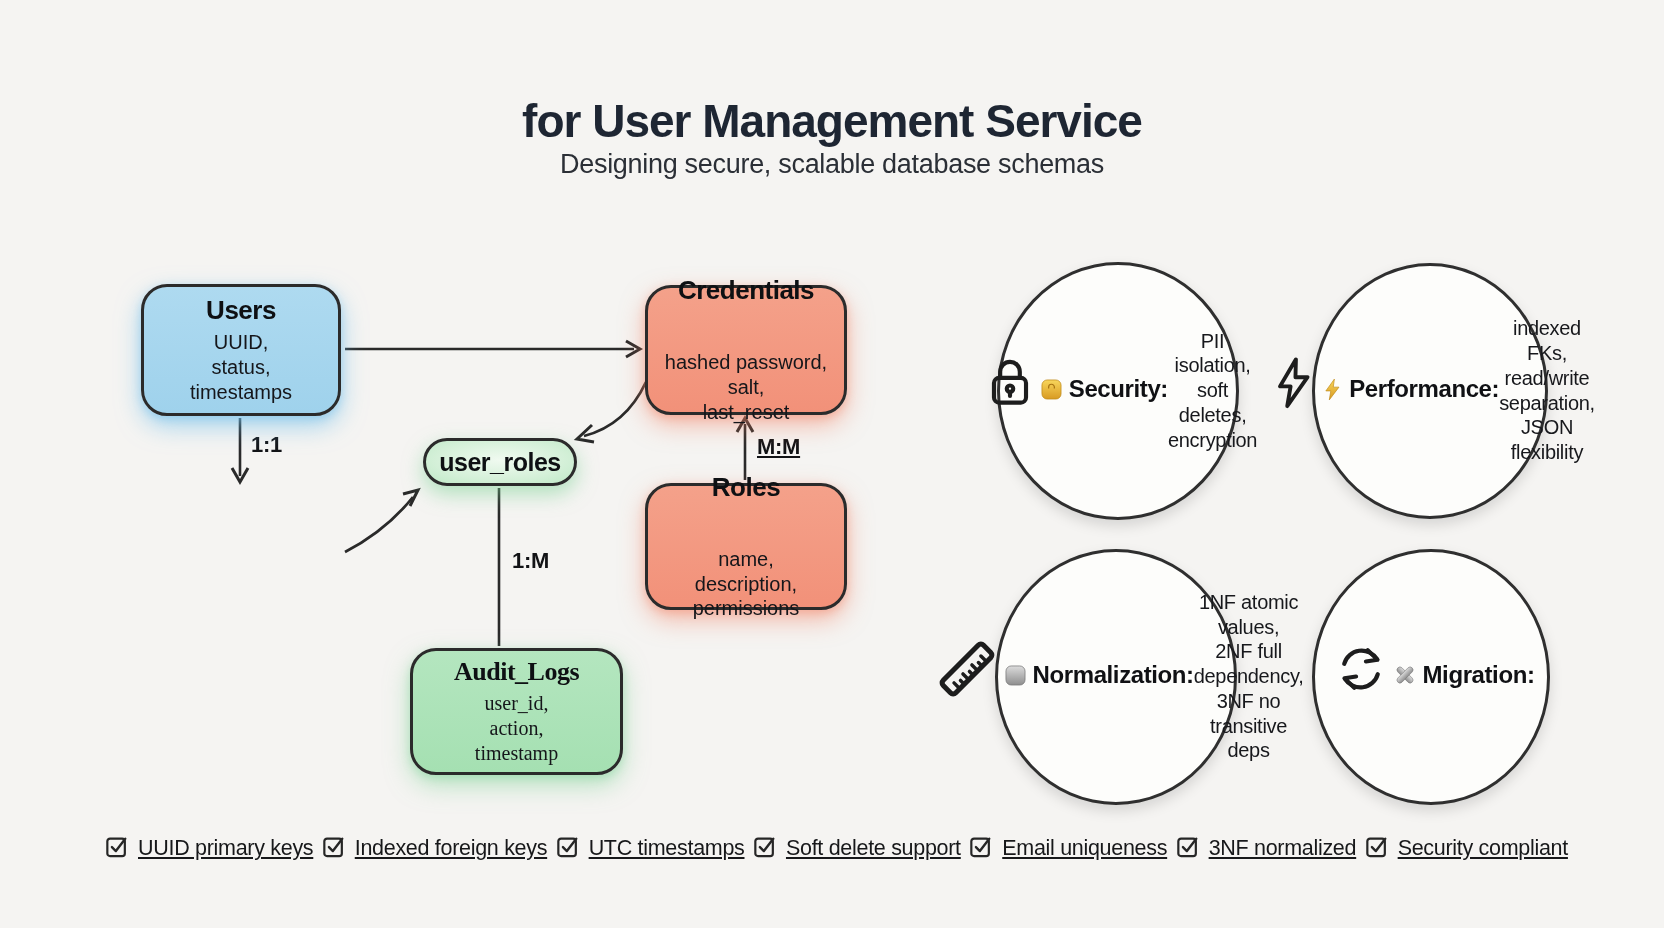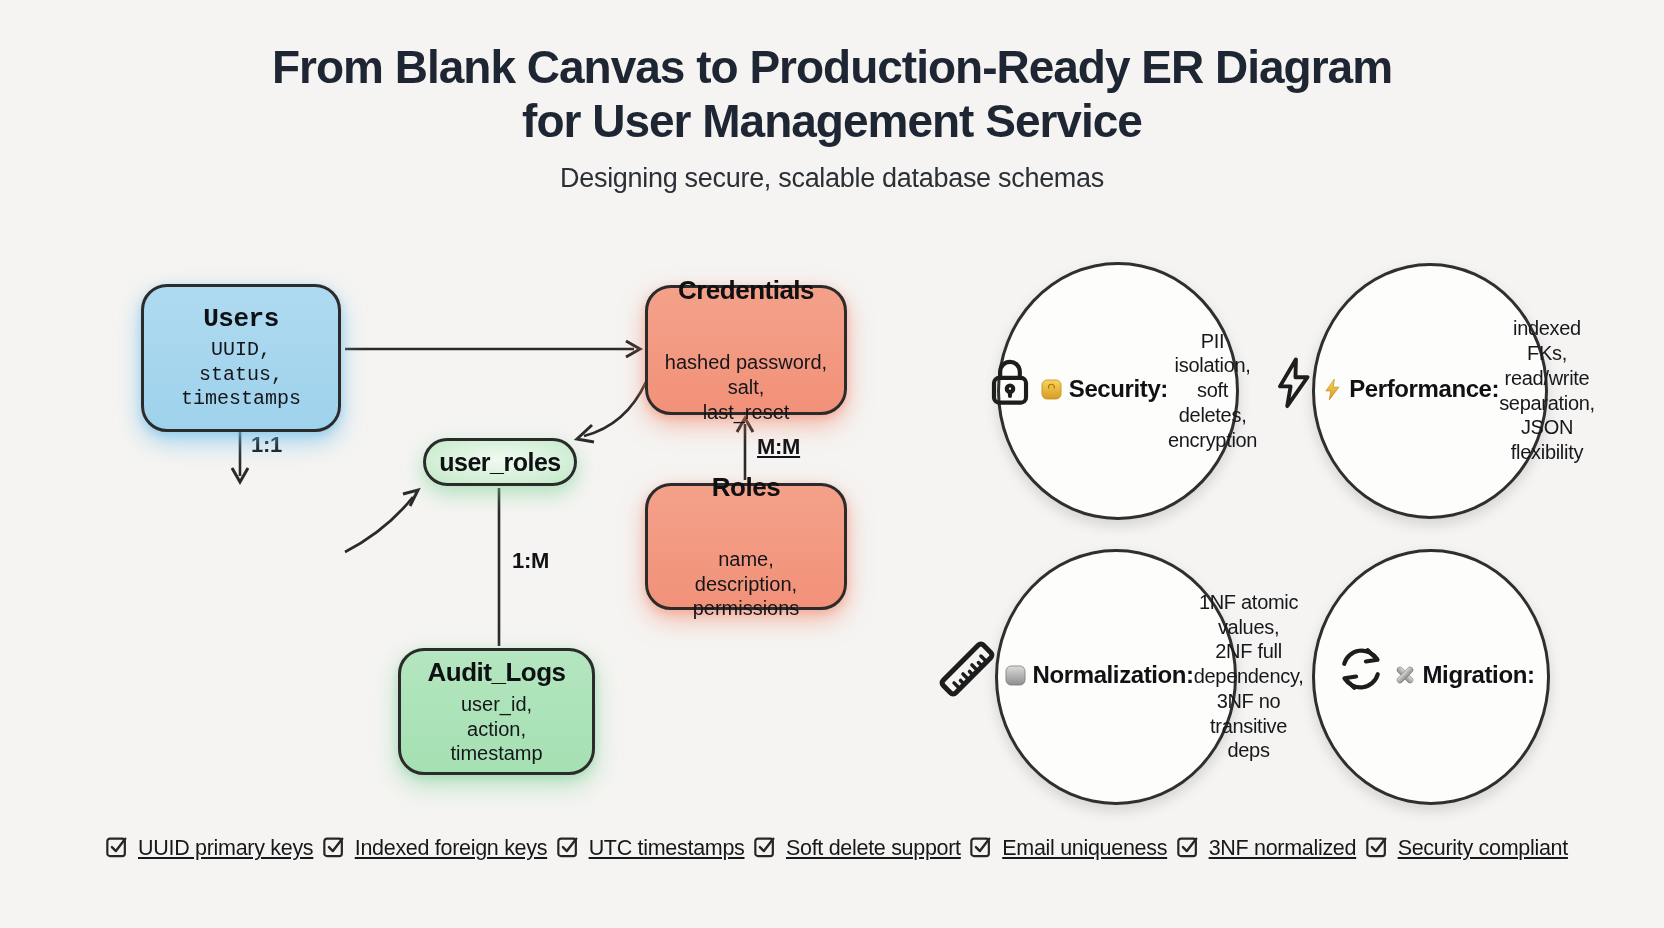"From Blank Canvas to Production-Ready" span { html: <span>From Blank Canvas to Production-Ready ER Diagram</span> -> none }
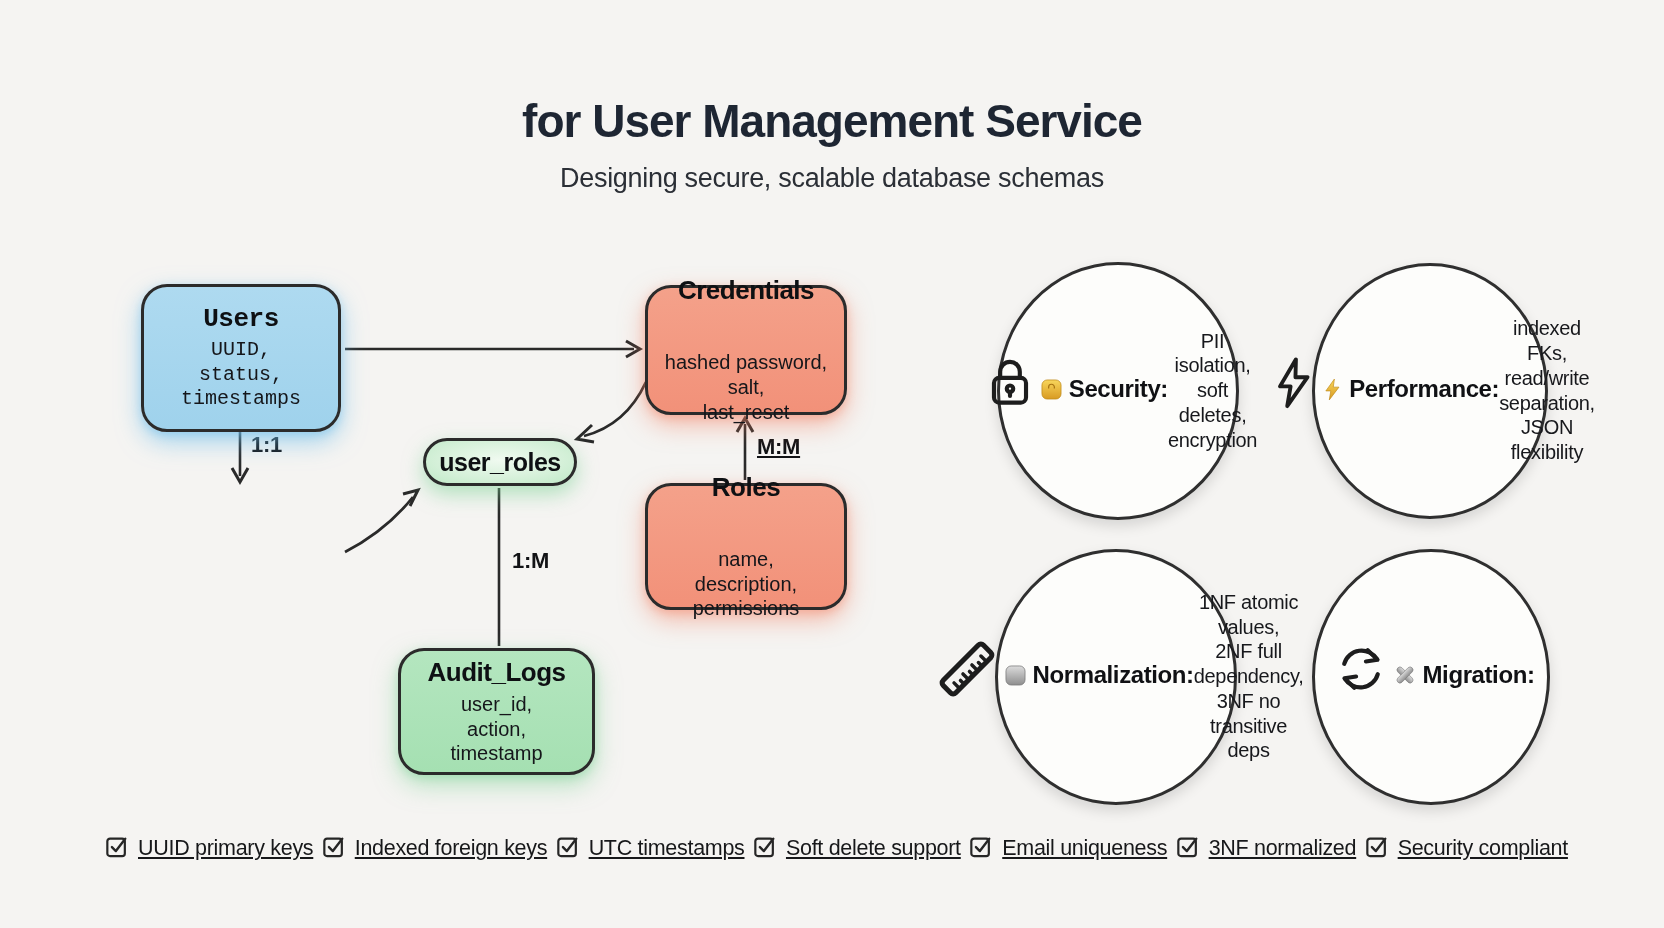"Designing secure, scalable database" .subtitle { margin-top: 14px -> none }
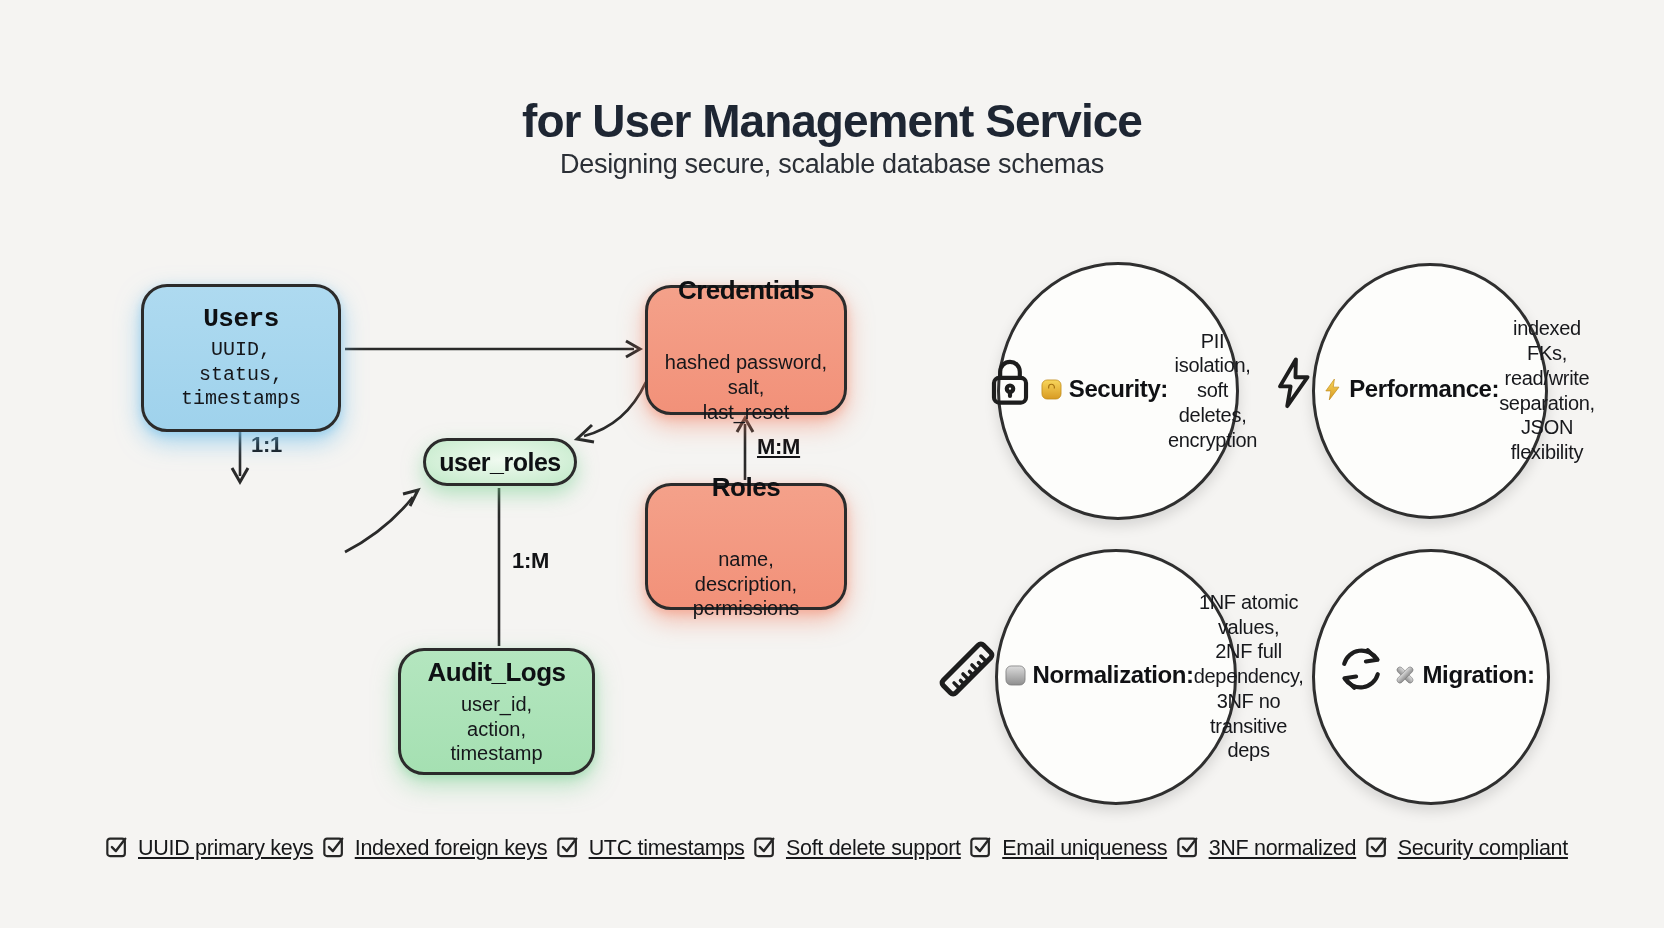"Users" .pos-users { font-family: Liberation Mono, monospace -> none; height: 148px -> 132px }
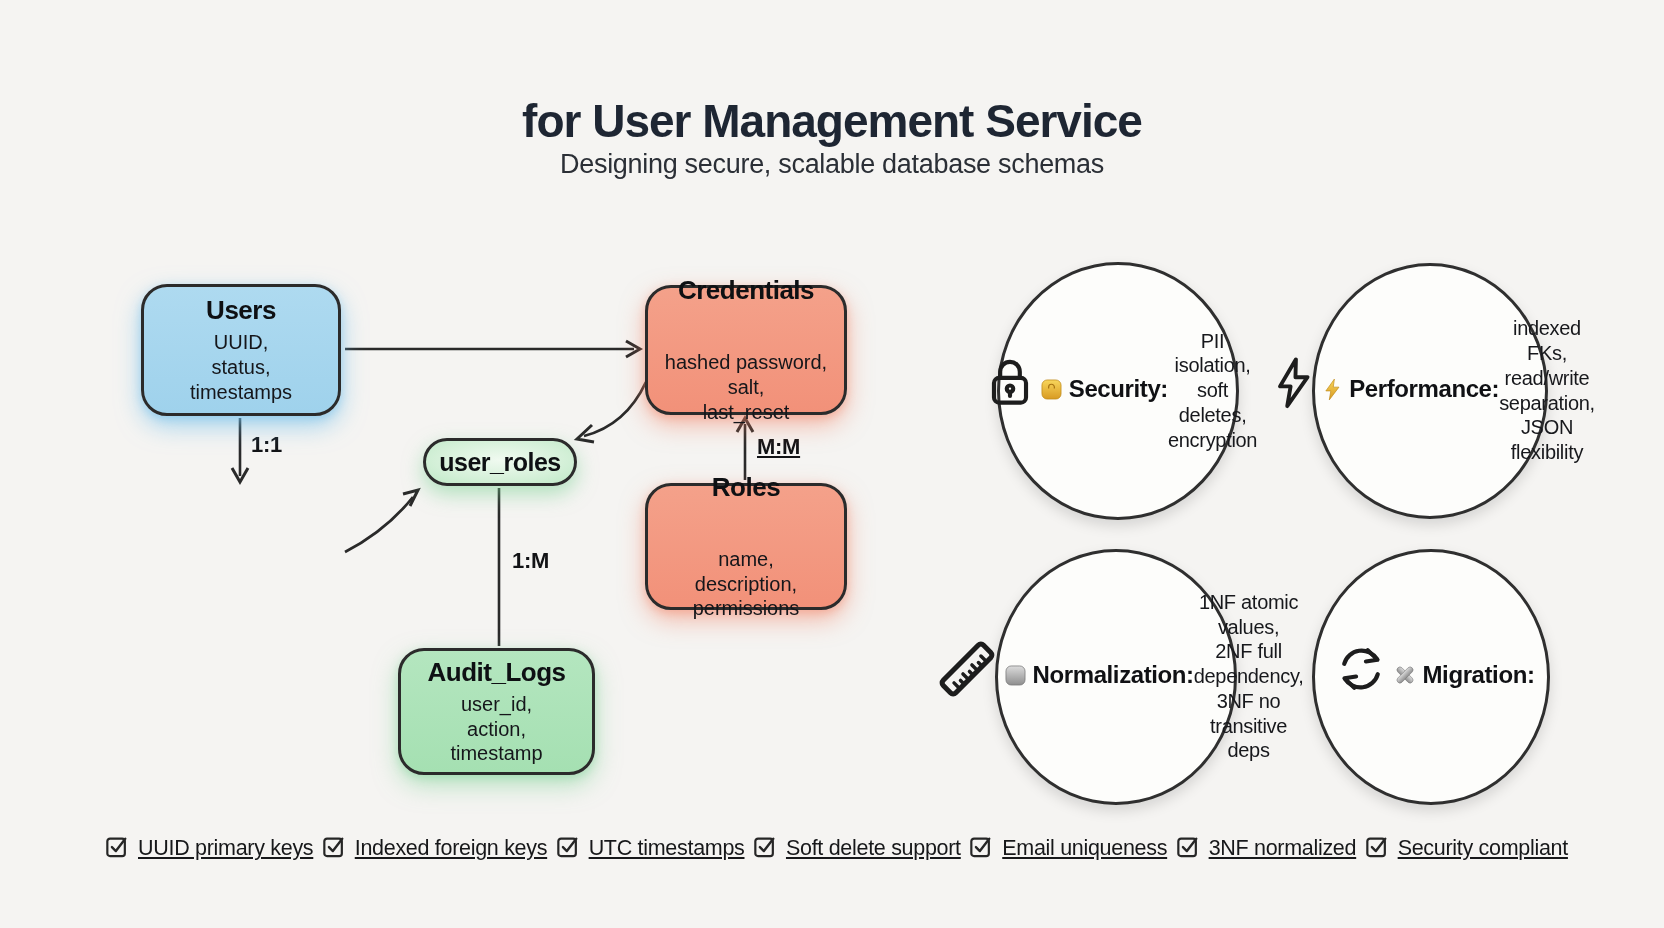"Audit_Logs" .pos-auditlogs { font-family: none -> Liberation Serif, serif; left: 398px -> 410px; width: 197px -> 213px }
